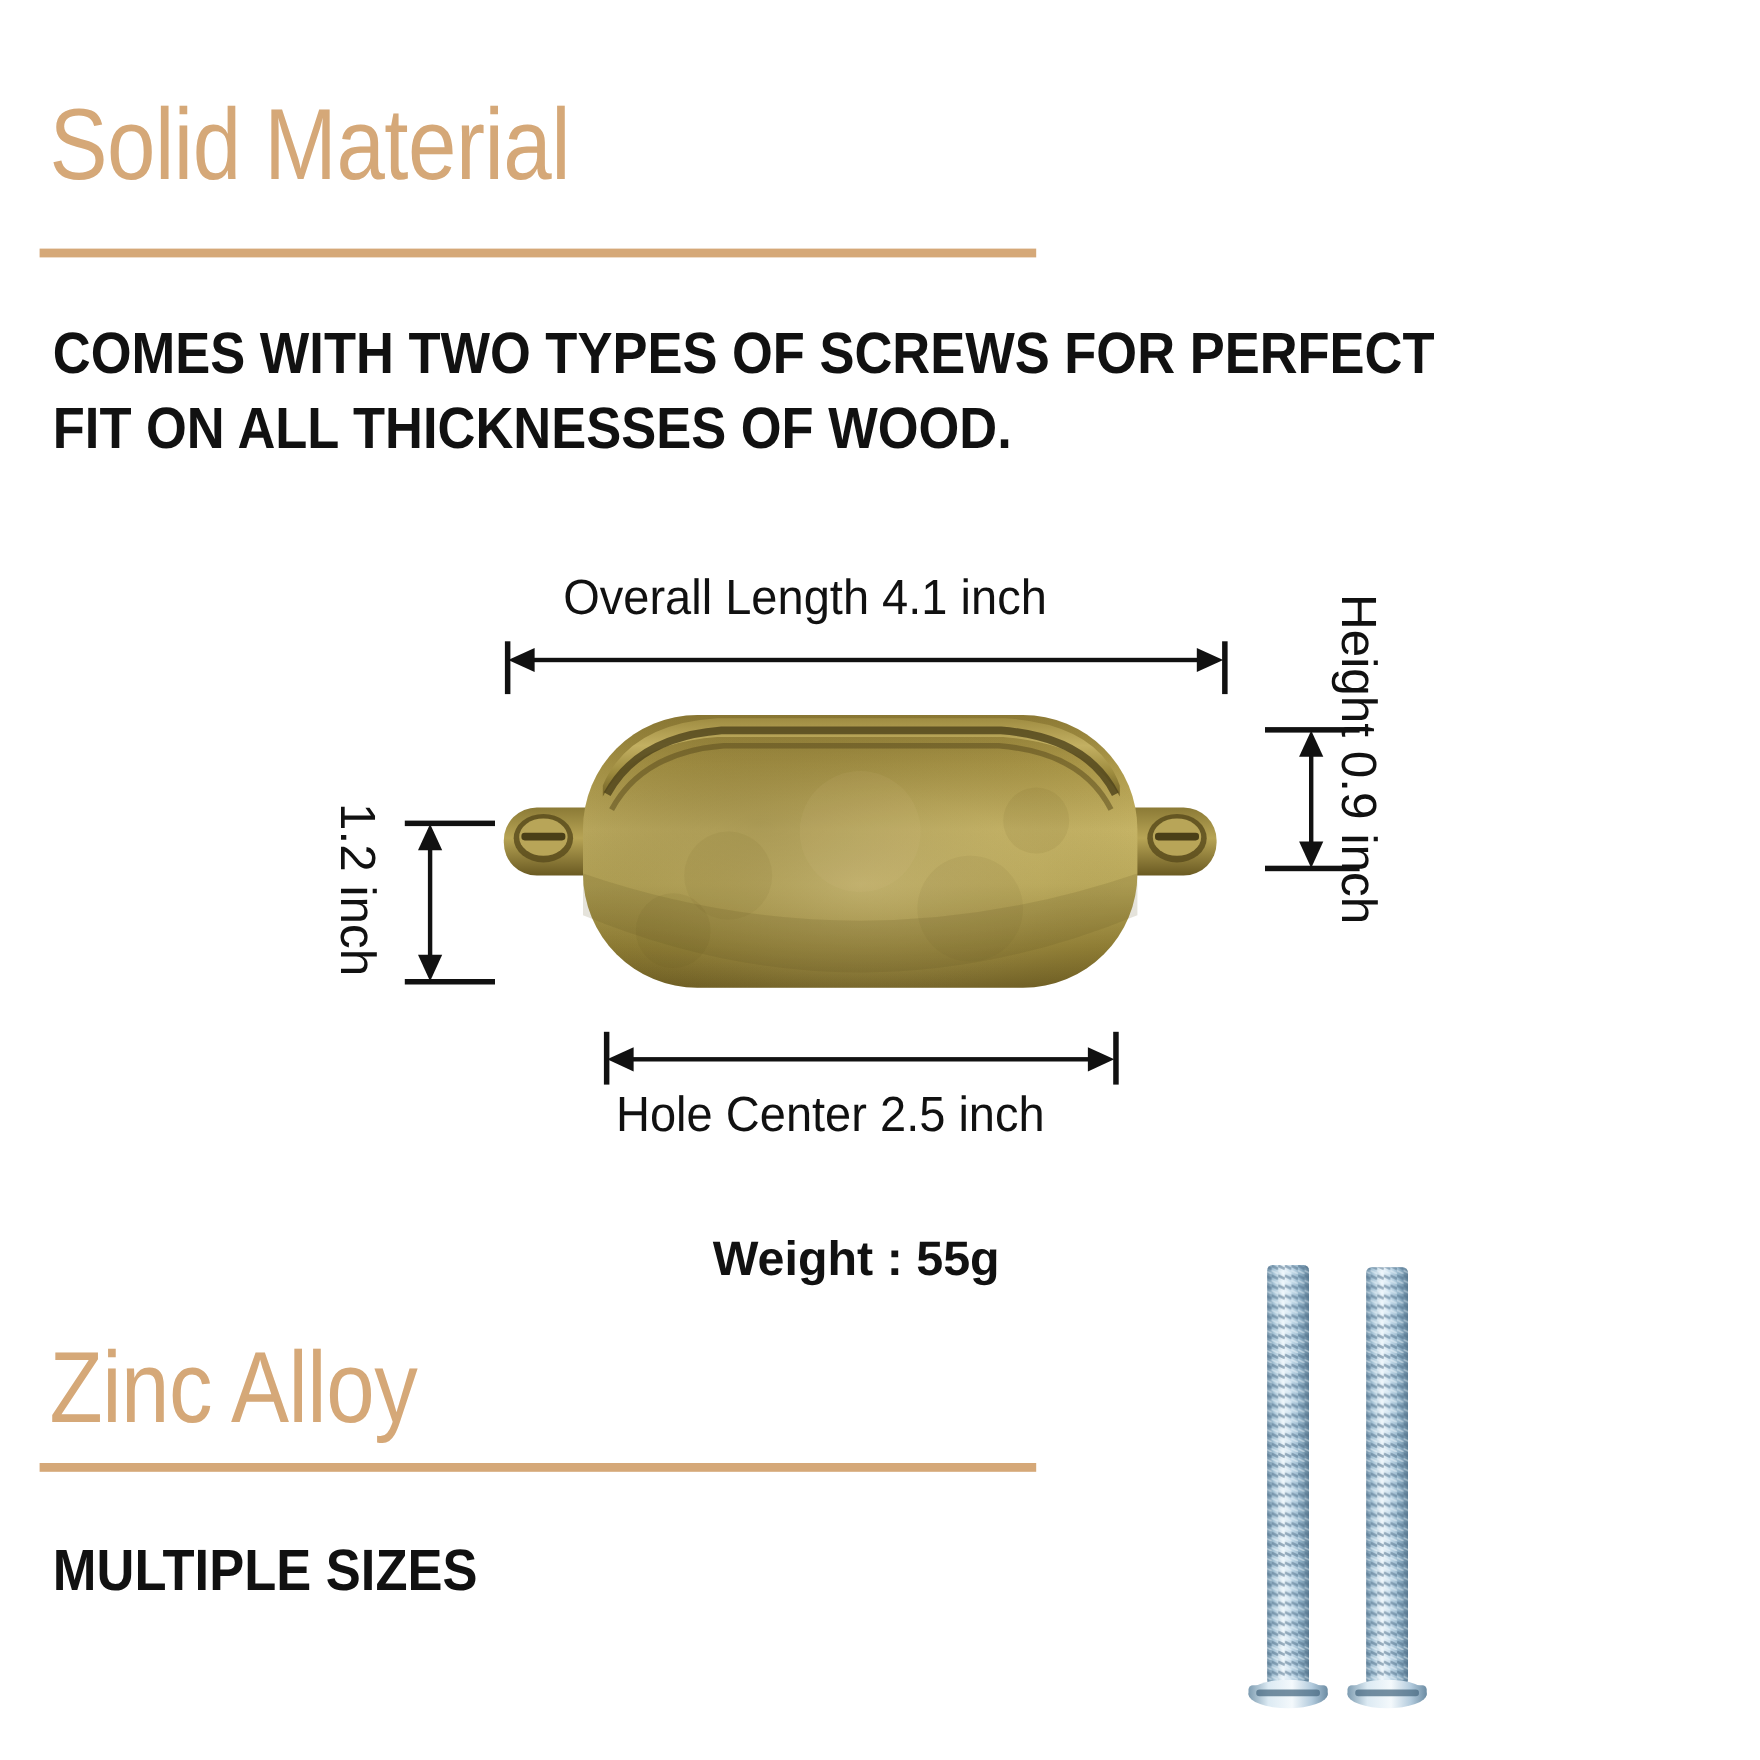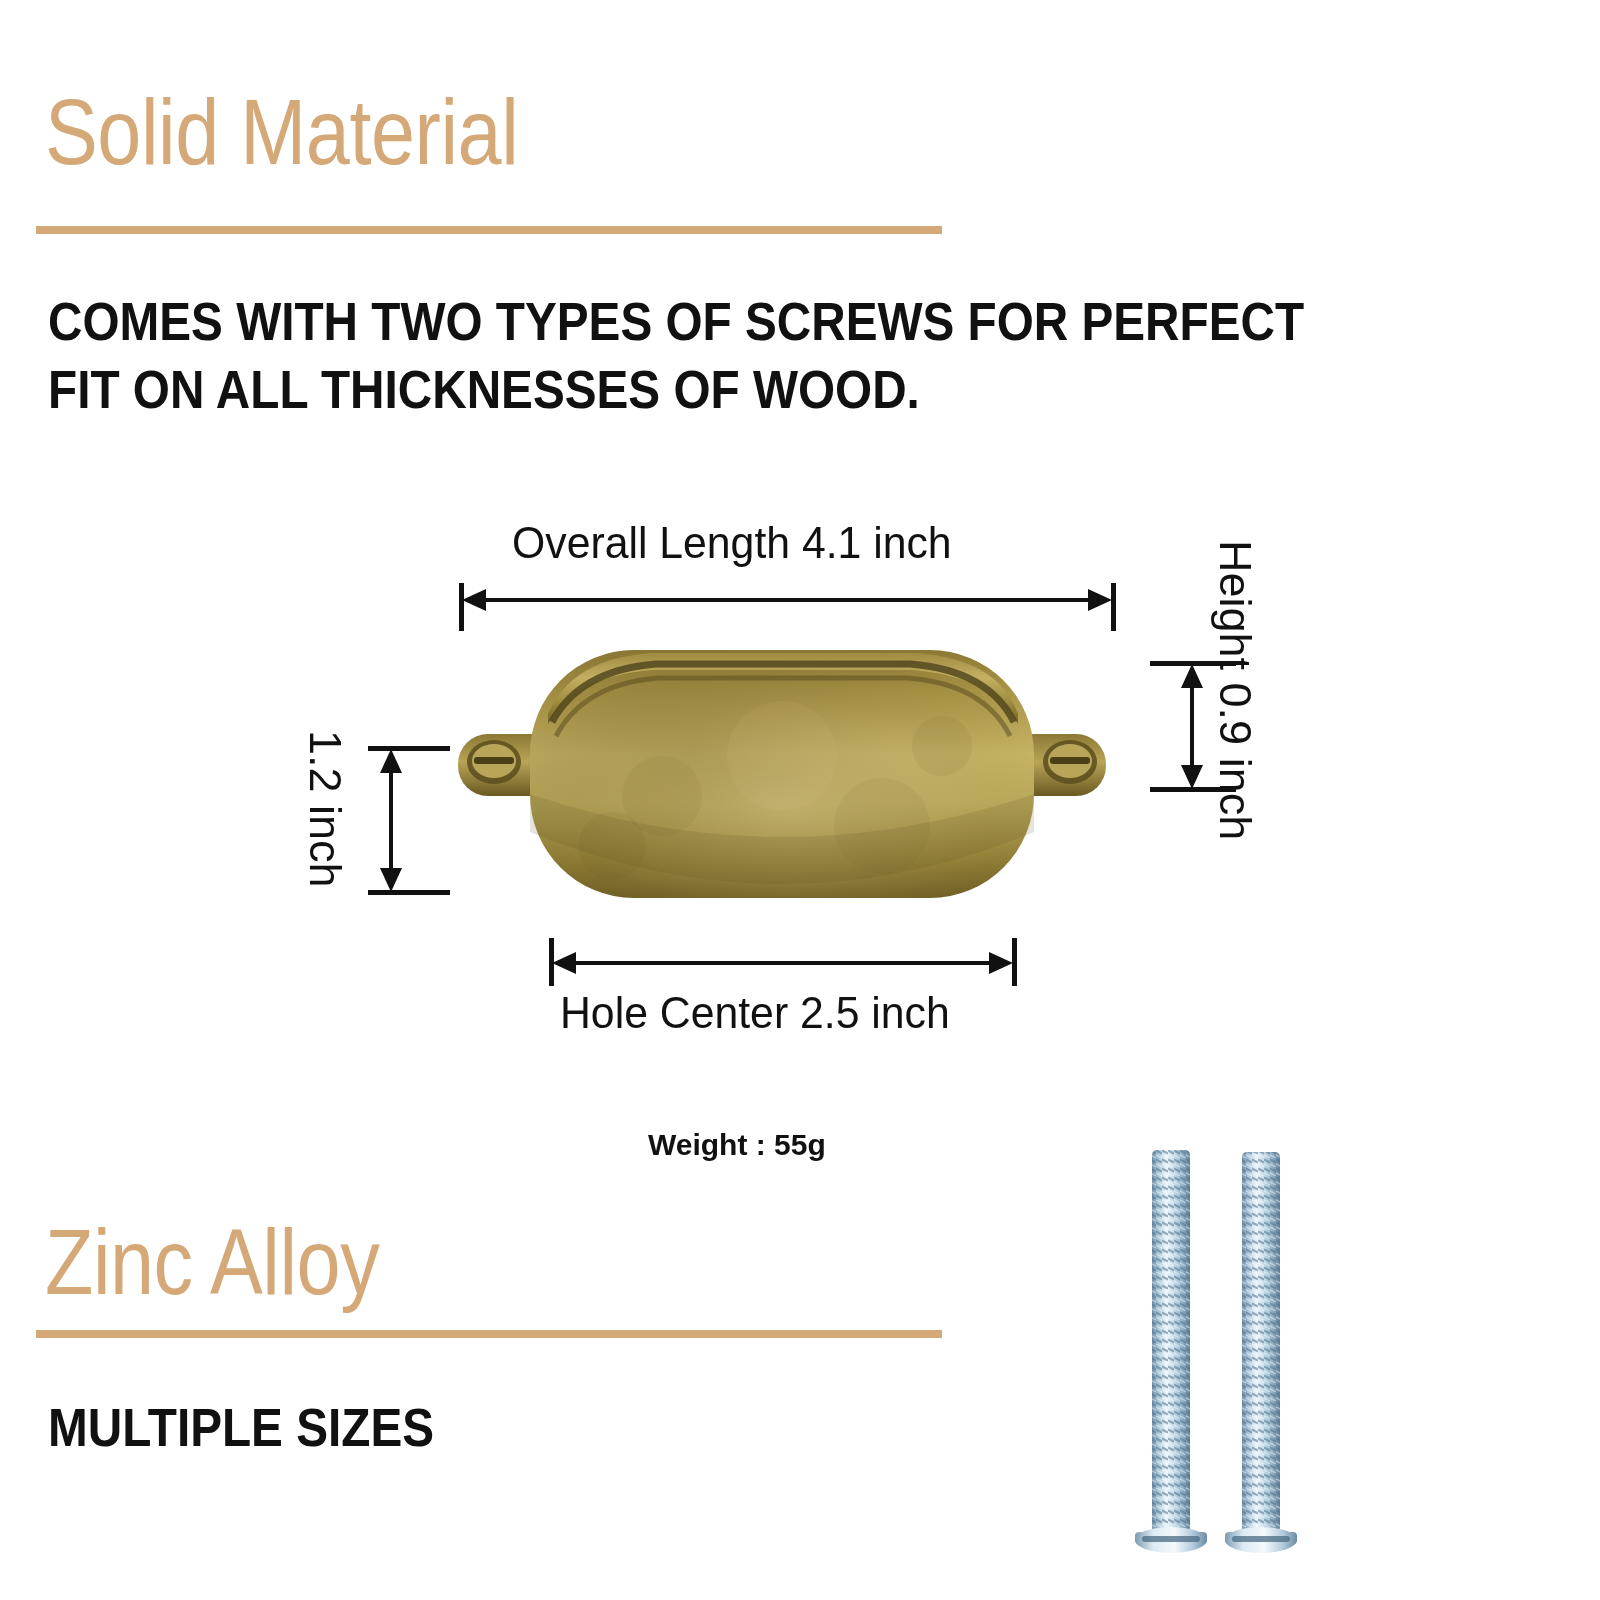"Weight : 55g" #label-weight { font-size: 30px -> 44px }
